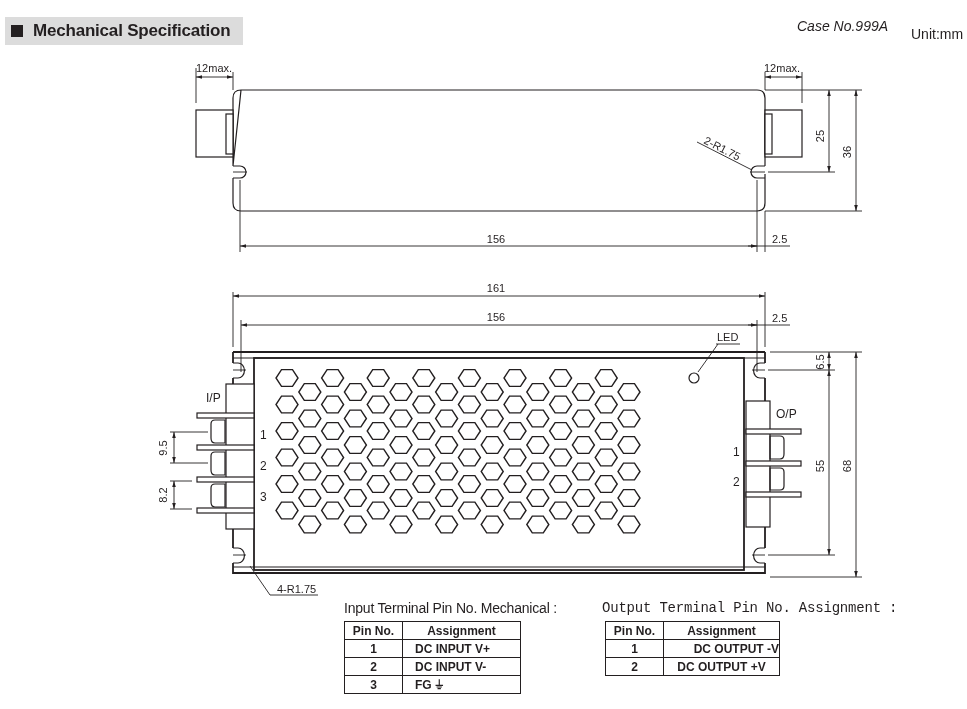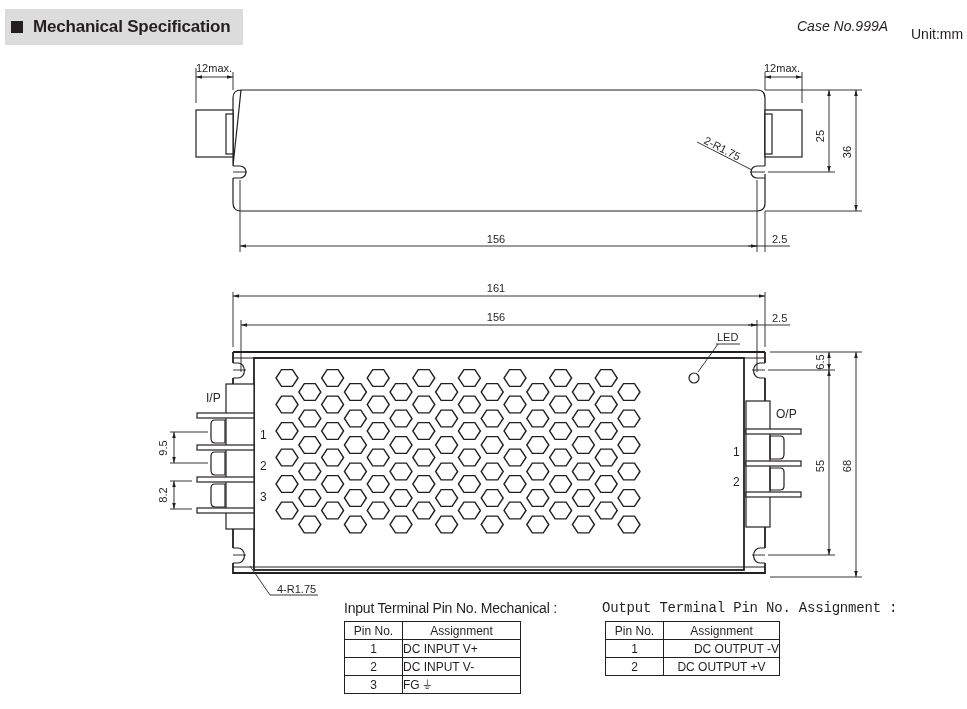"Mechanical Specification" .title-bar { height: 36px -> 28px; top: 9px -> 17px }
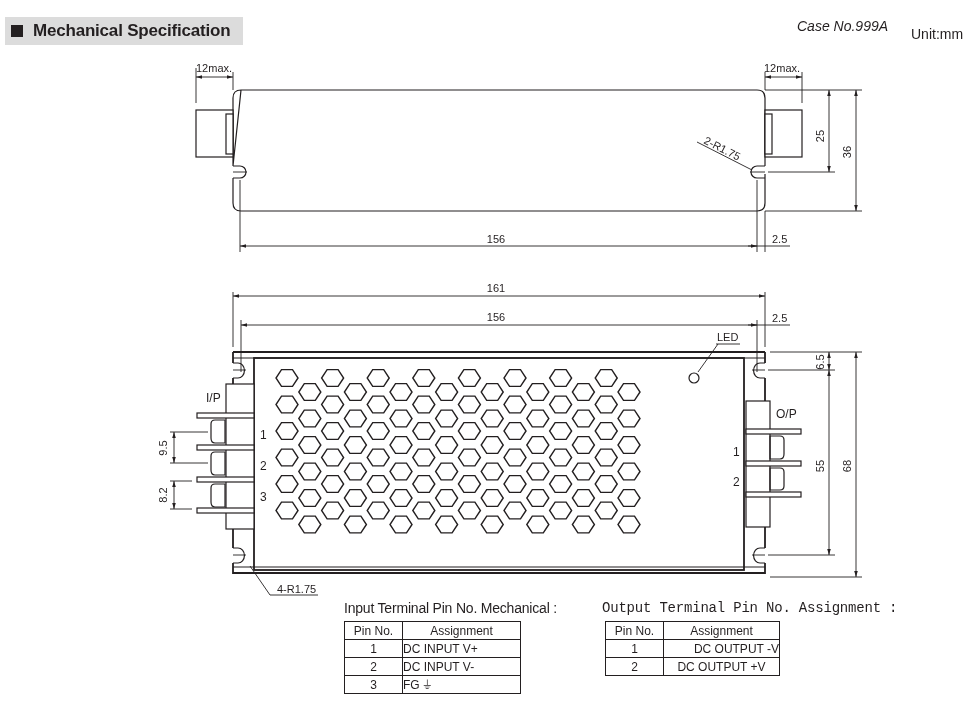"Pin No." .pin-table td, .pin-table th { font-weight: normal -> bold }
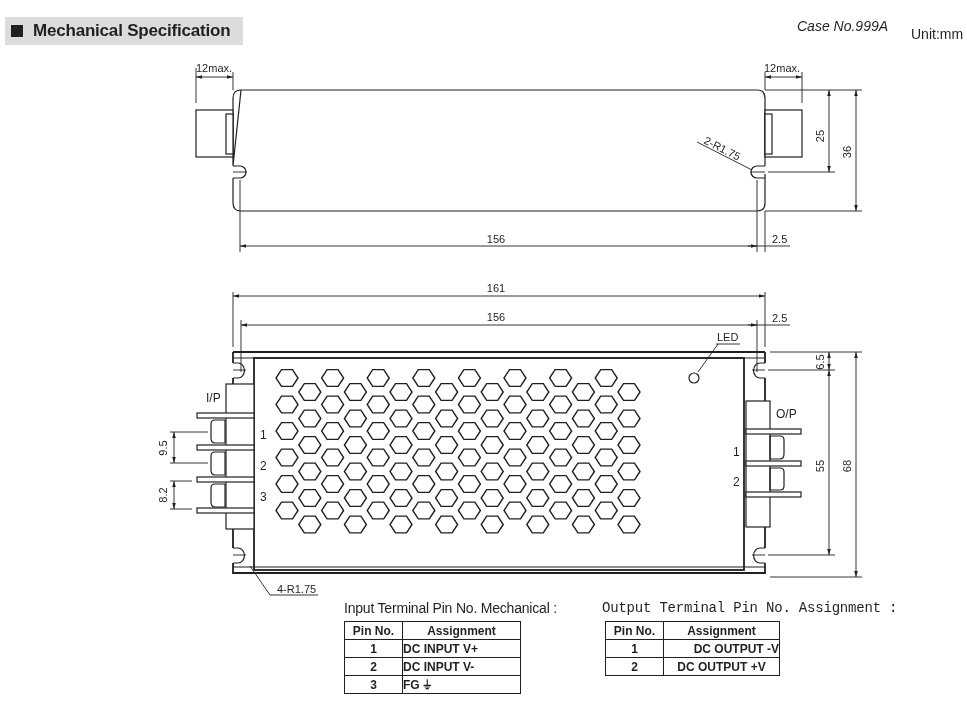"DC INPUT V+" .pin-table td.as { padding-left: 0 -> 12px }
